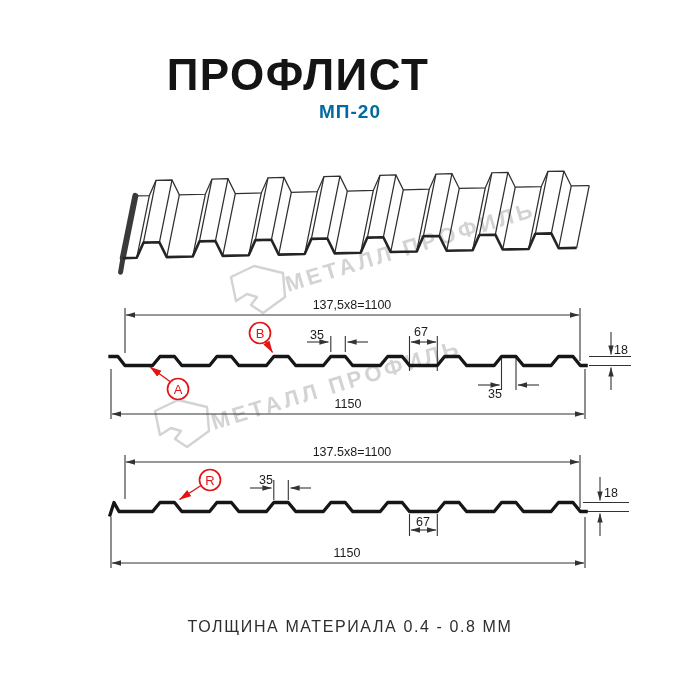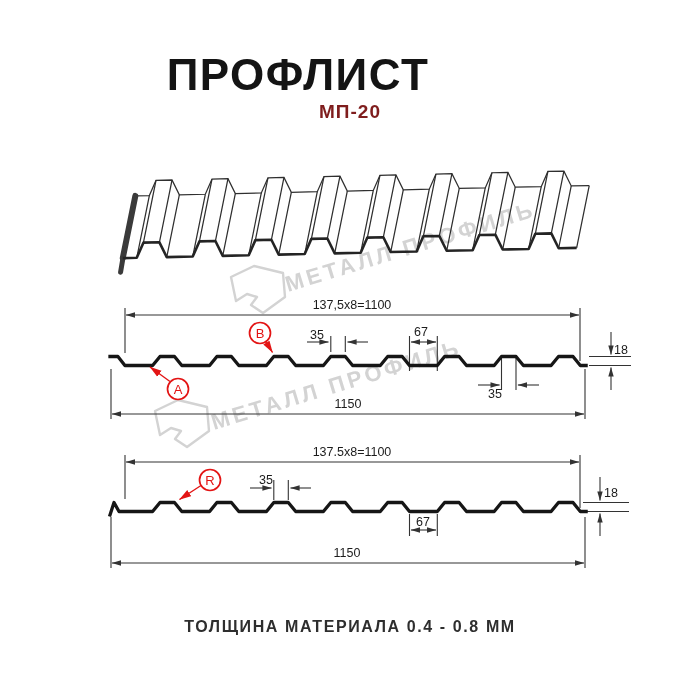"МП-20" .subtitle { color: #7f1d1d -> #0369a1 }
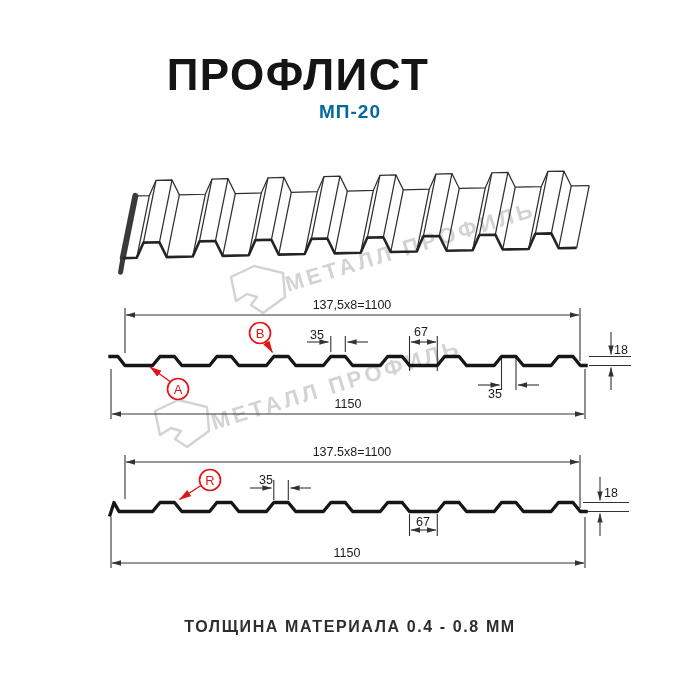"ТОЛЩИНА МАТЕРИАЛА 0.4 - 0.8" .footer { font-weight: 700 -> 400 }
